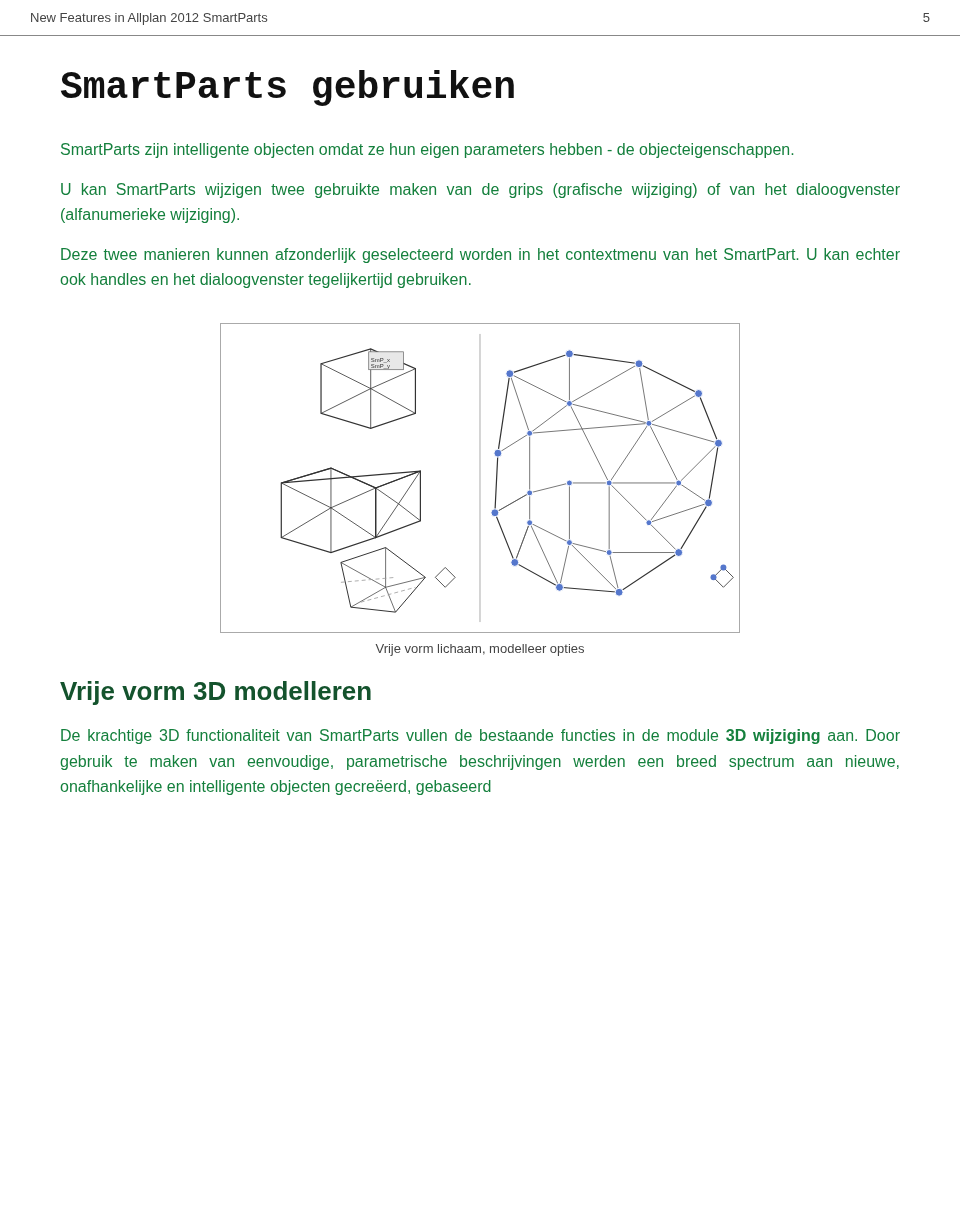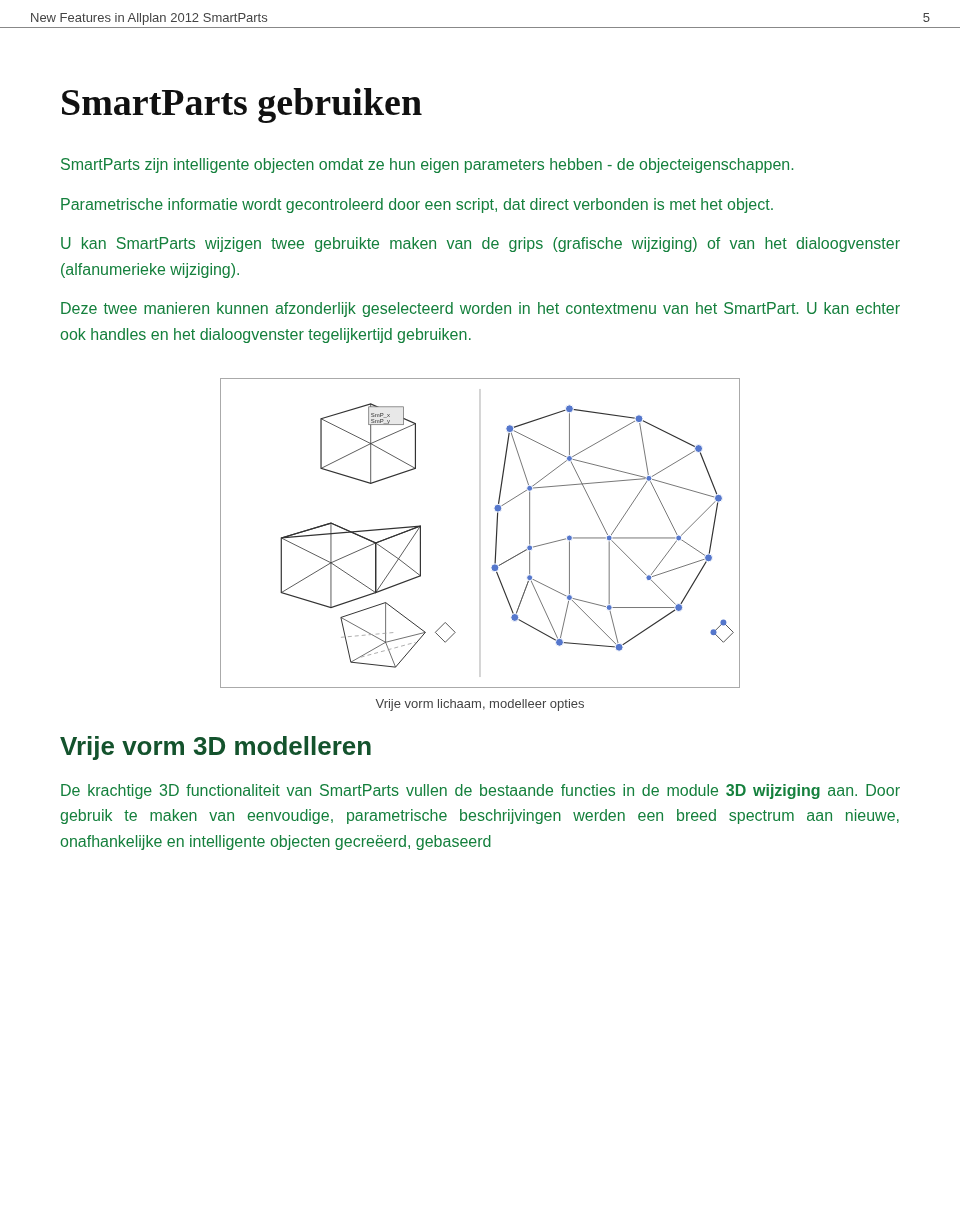"New Features in Allplan 2012" .page-header { padding: 10px 30px 2px 30px -> 10px 30px 10px 30px }
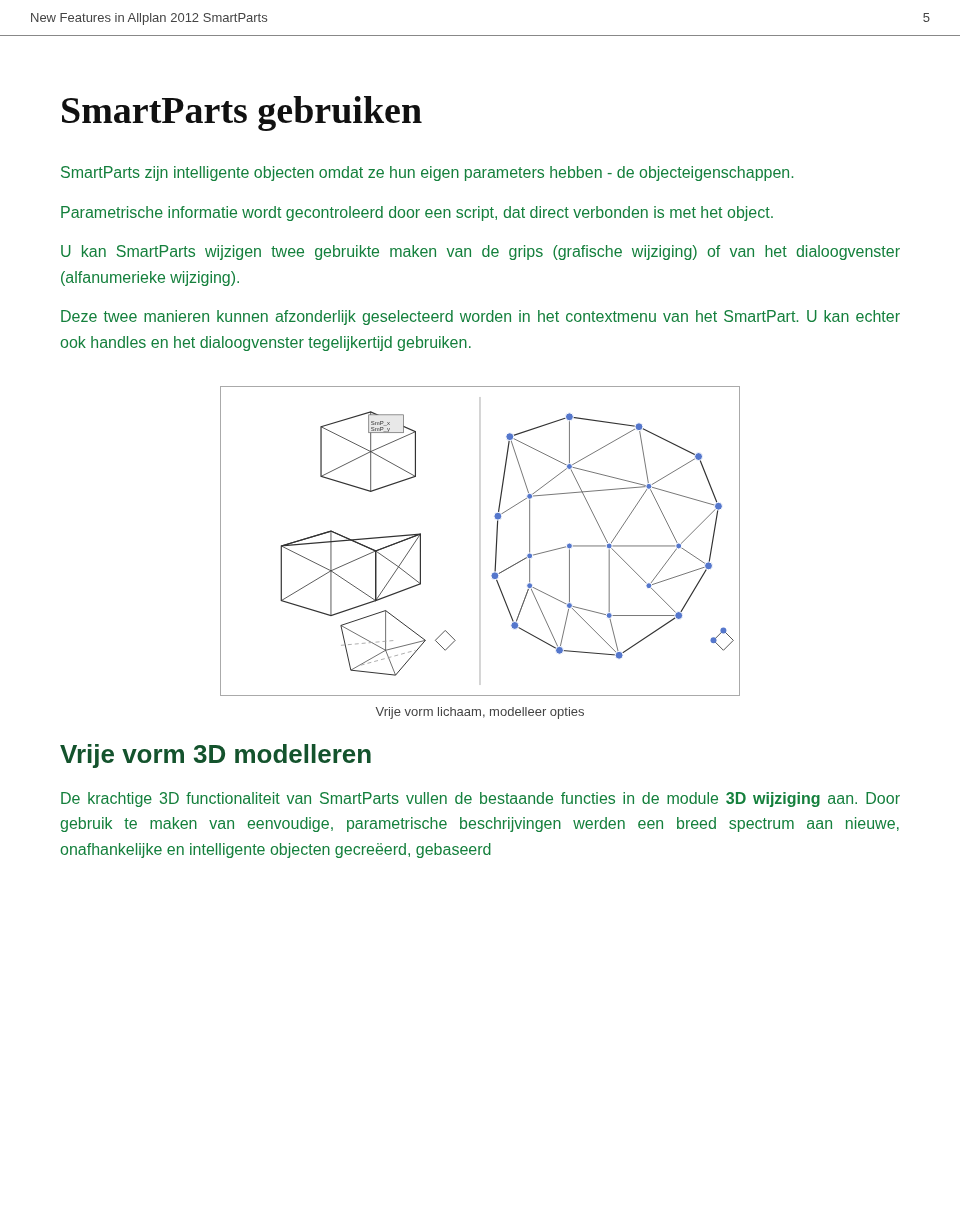"SmartParts gebruiken" .page-title { font-family: Liberation Serif, serif -> Liberation Mono, monospace; margin-top: 22px -> none }
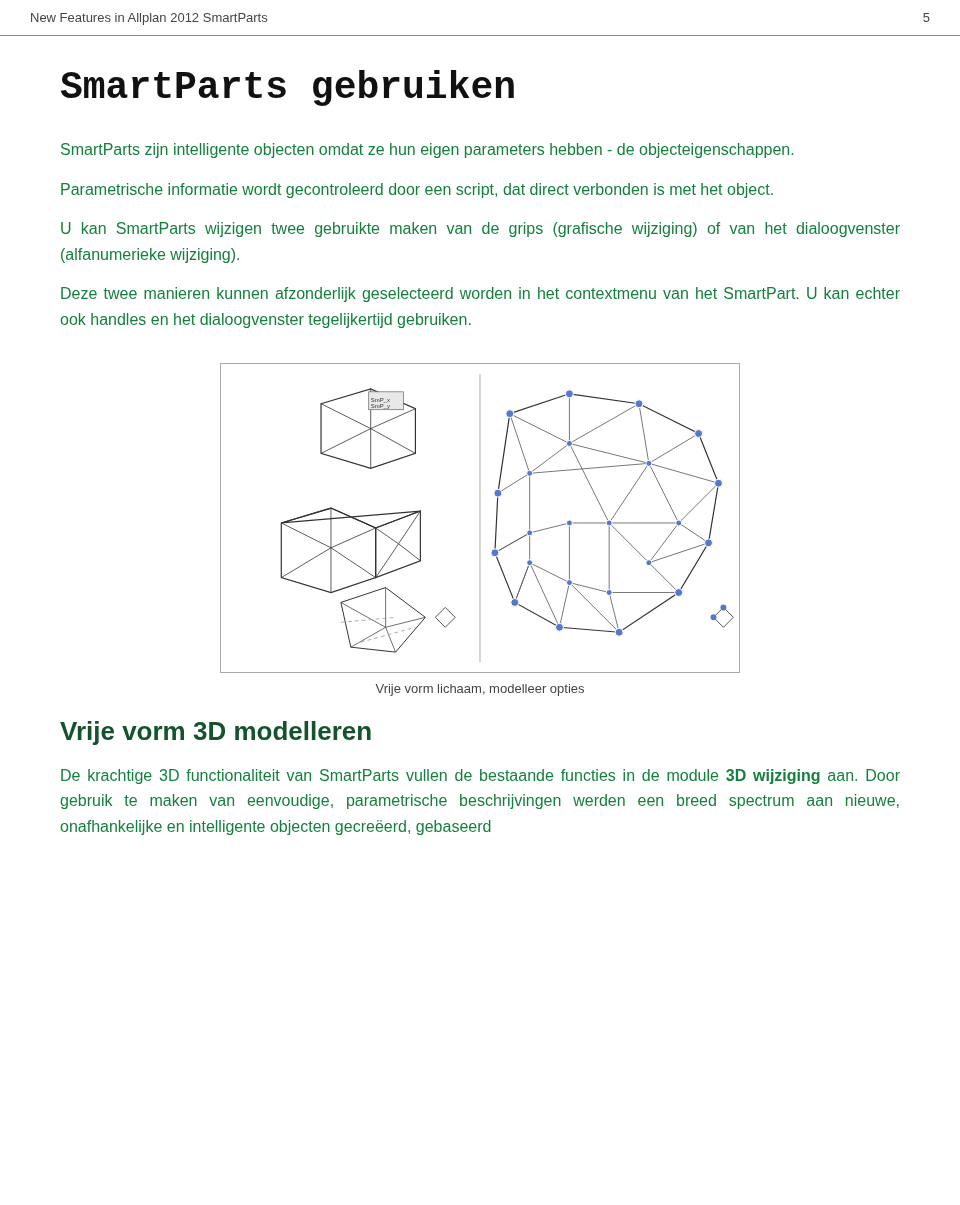"Parametrische informatie wordt" p.body-text { html: <p>Parametrische informatie wordt gecontroleerd door een script, dat direct verbonden is met het object.</p> -> none }
